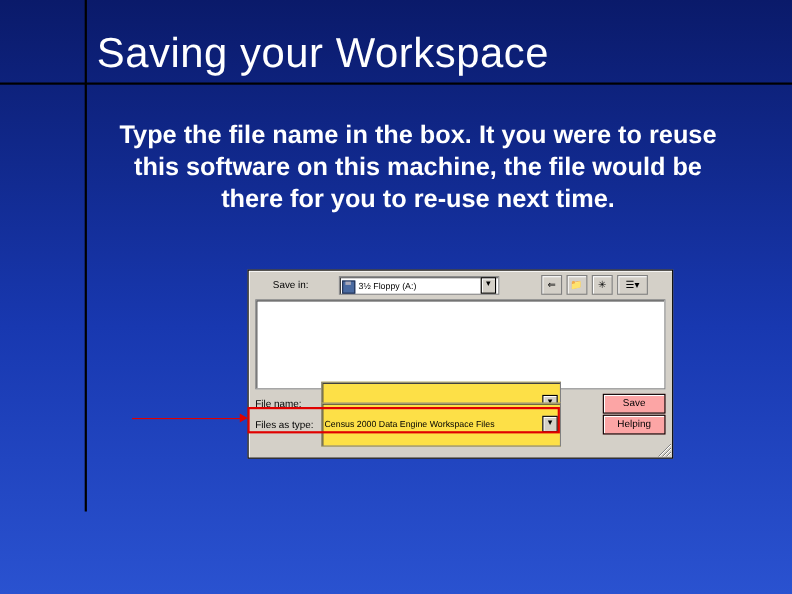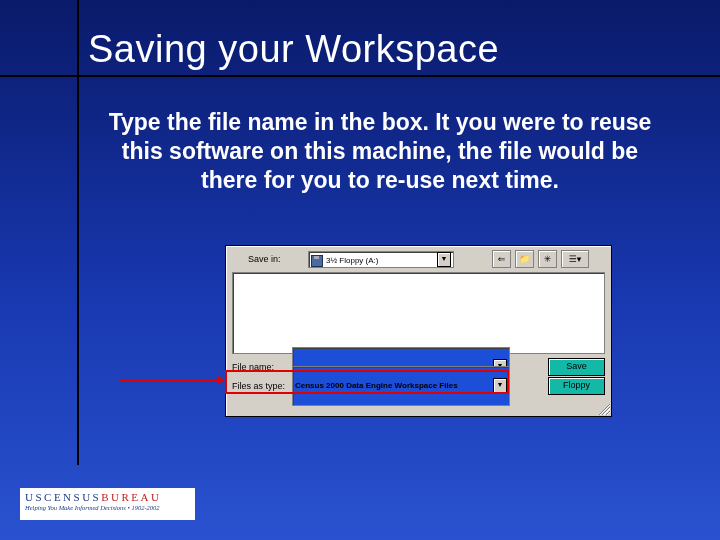"Save" .action-btn { background: #14b8a6 -> #fca5a5 }
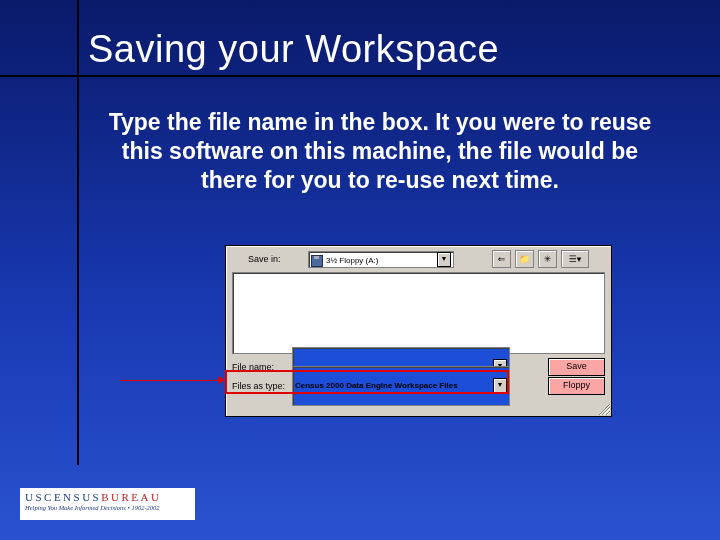"Census 2000 Data Engine Workspace" .text-input { background: #1d4ed8 -> #fde047; font-weight: bold -> none }
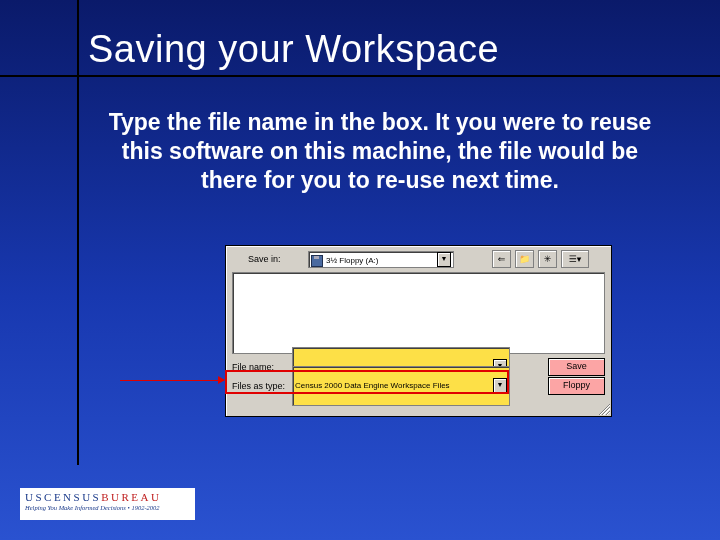"Floppy" span.action-btn { text: Floppy -> Helping }
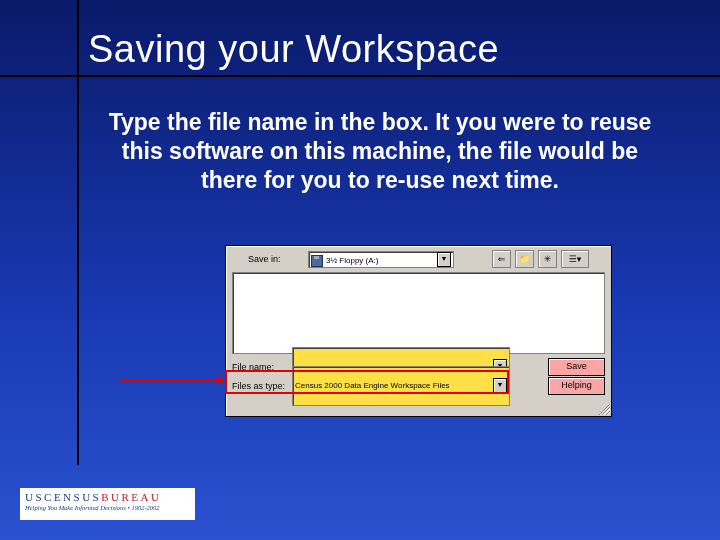"USCENSUSBUREAU" div.footer-logo { html: <div> <div> <span>USCENSUS</span><span>BUREAU</span> </div> <div>Helping You Make Informed Decisions • 1902-2002</div> </div> -> none }
